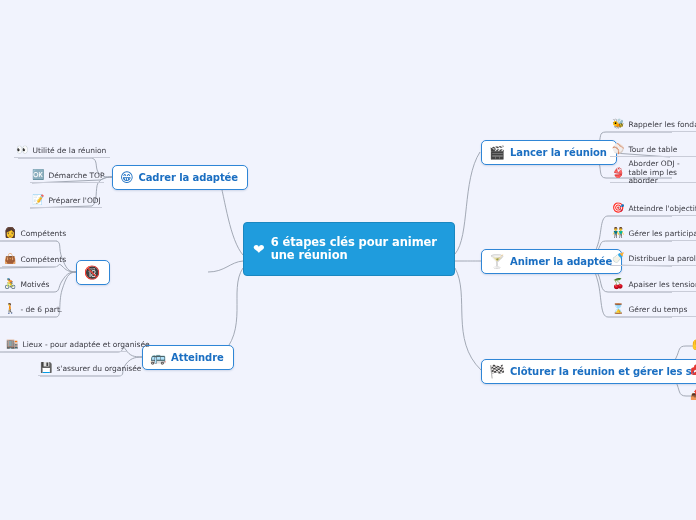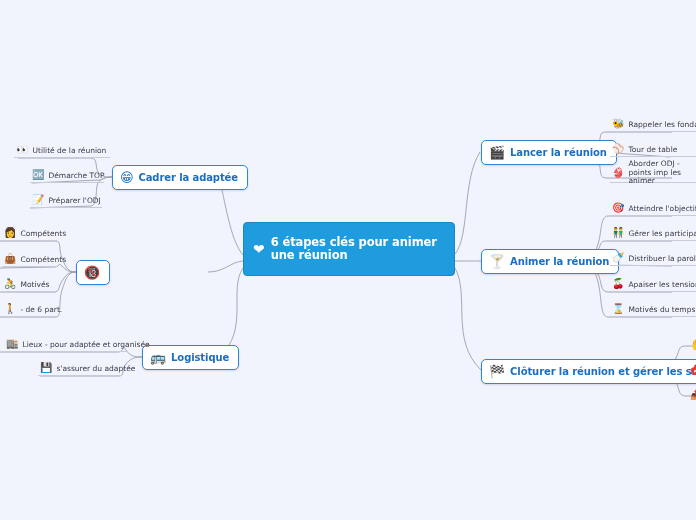"Aborder ODJ - points imp" span.lf-label { text: points imp les animer -> table imp les aborder }
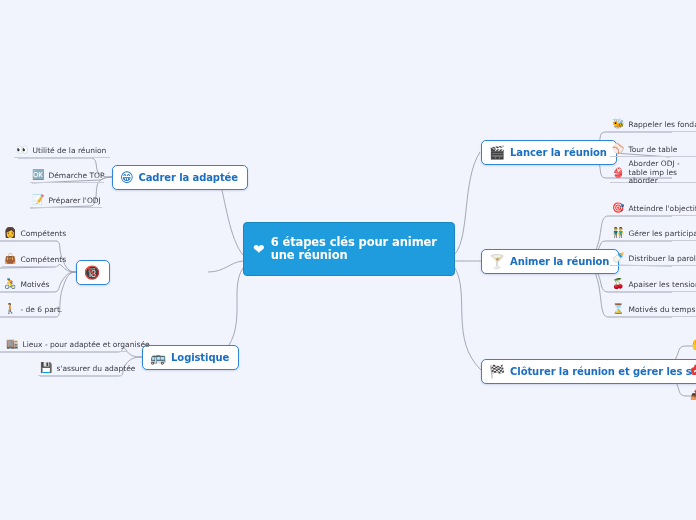"Animer la réunion" span { text: réunion -> adaptée }
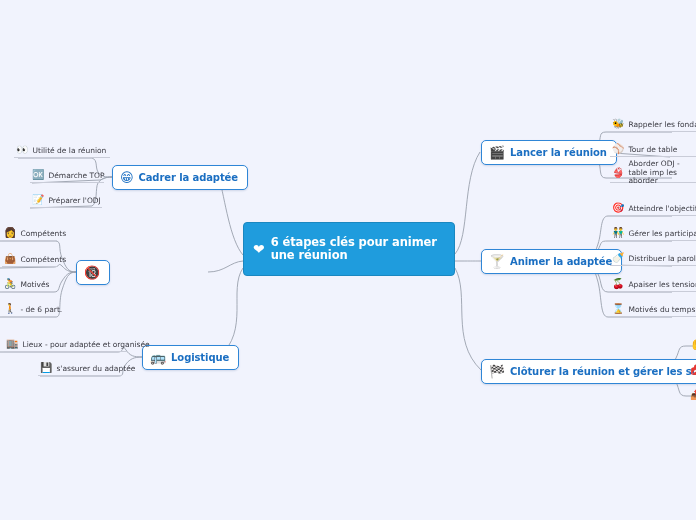"Motivés du temps" span.lf-label { text: Motivés -> Gérer }
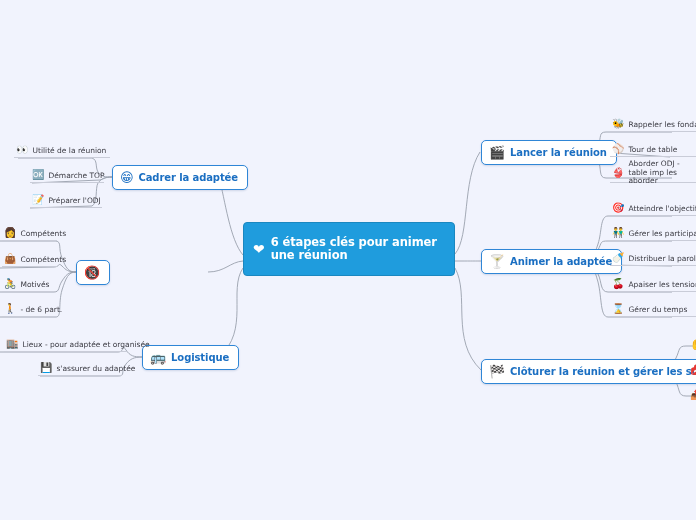"Logistique" span { text: Logistique -> Atteindre }
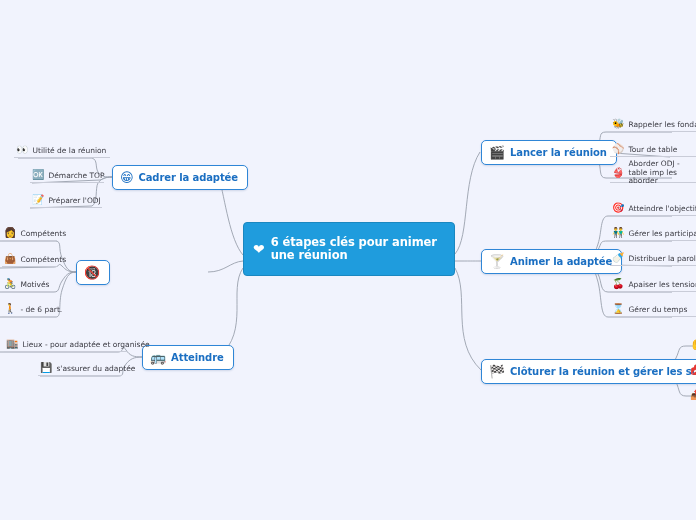"s'assurer du adaptée" span.lf-label { text: adaptée -> organisée }
